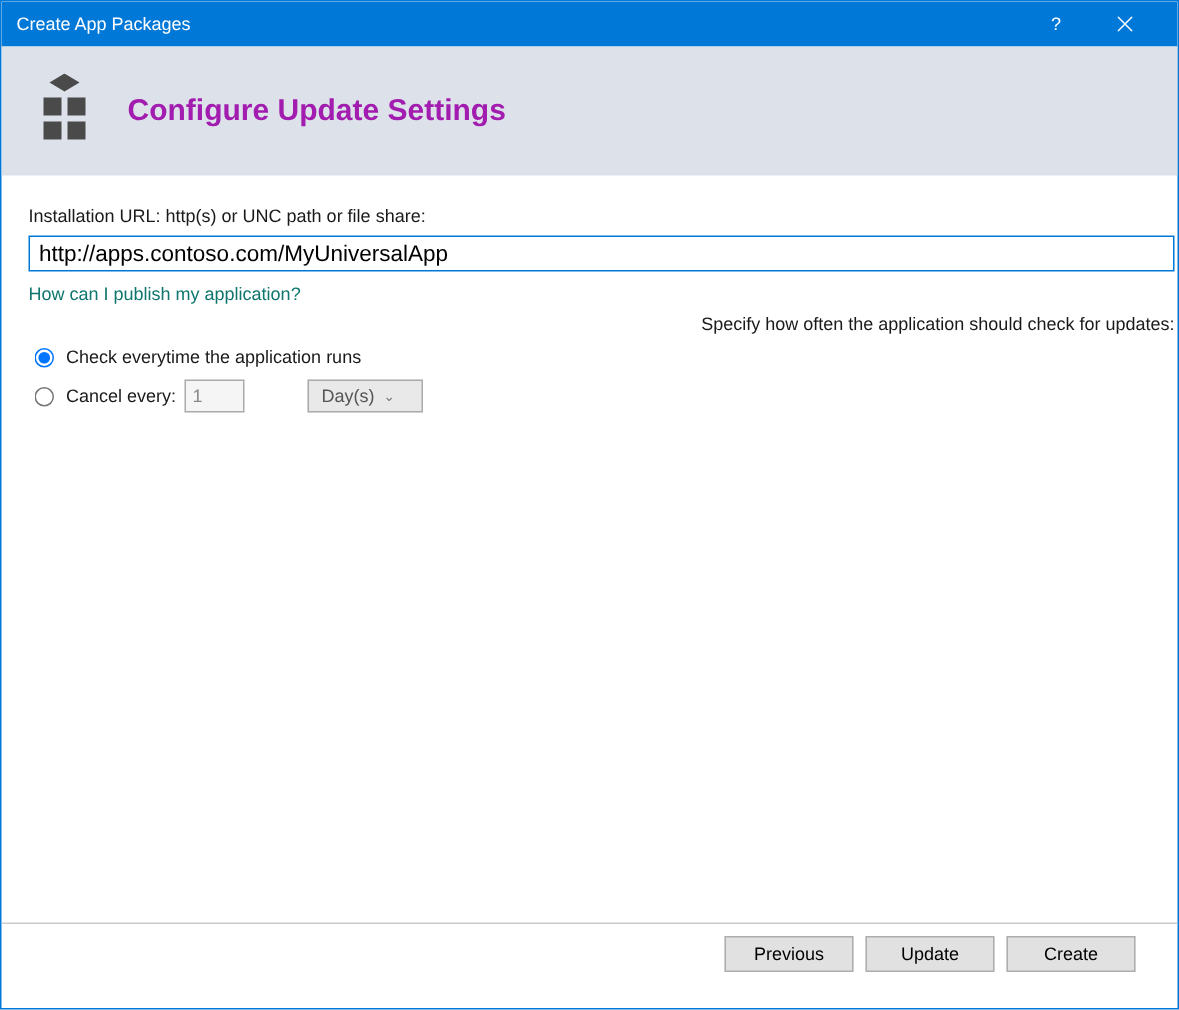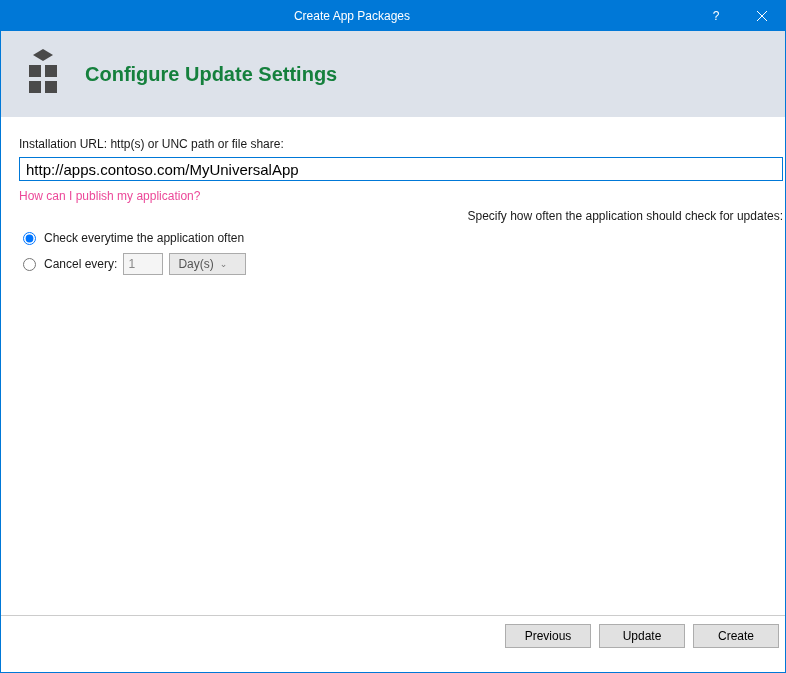"Create App Packages" .titlebar { padding: 0 0 0 10px -> 0 12px 0 10px; text-align: center -> none }
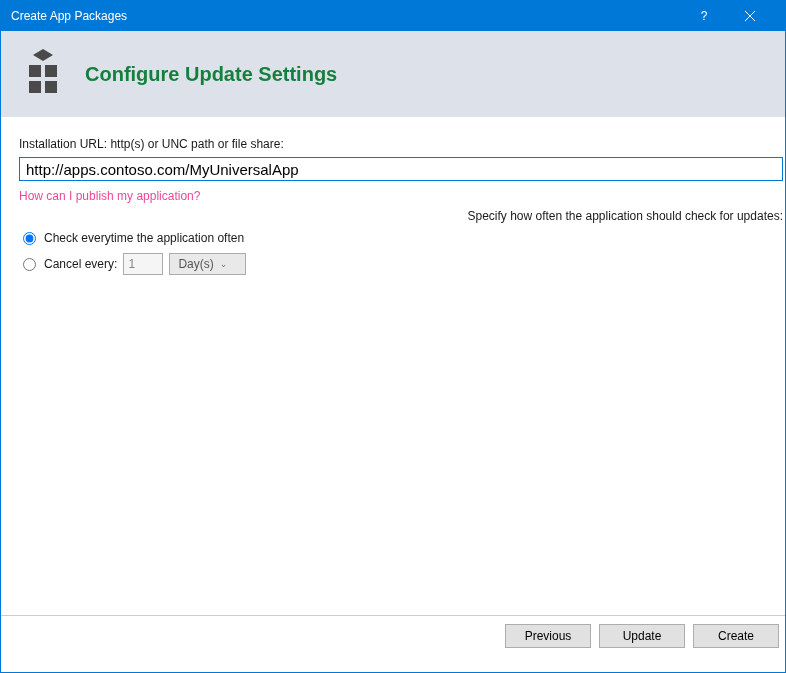"Configure Update Settings" .header h1 { color: #15803d -> #a21caf }
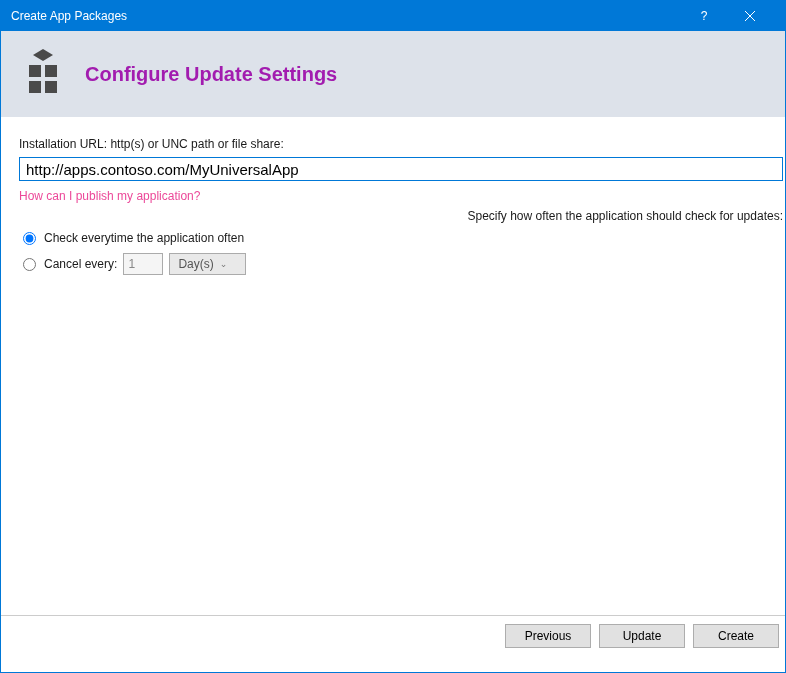"How can I publish my" .link { color: #ec4899 -> #0f766e }
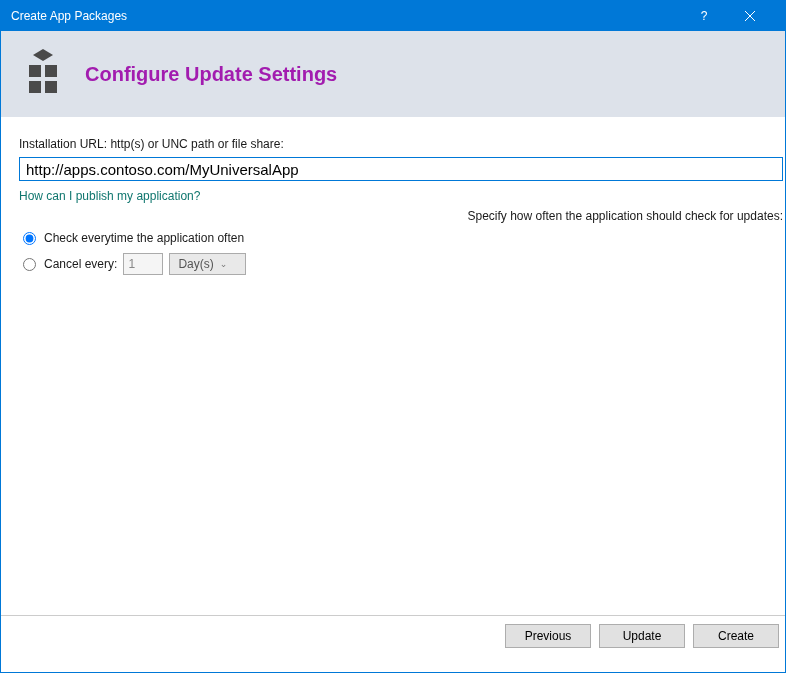"Check everytime the application often" span { text: often -> runs }
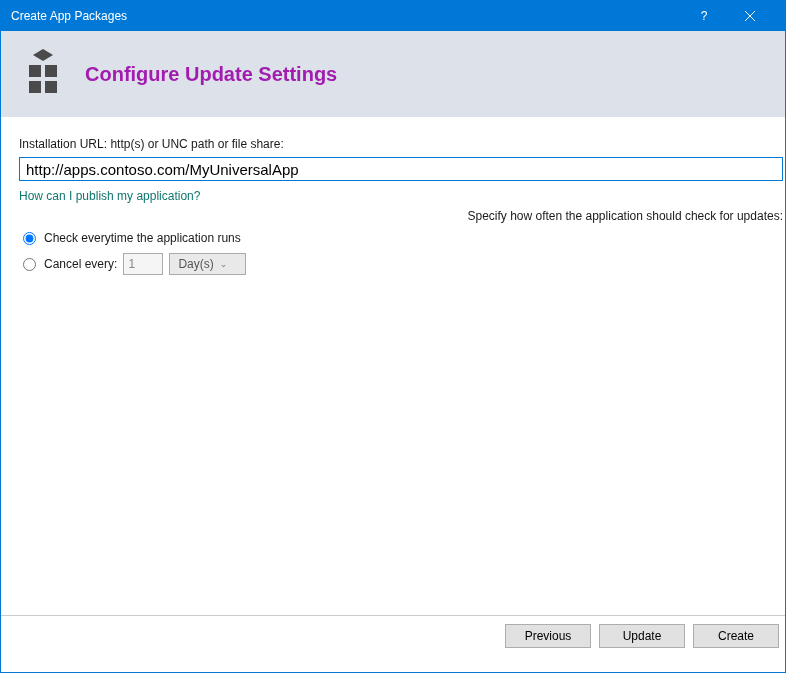"Day(s)" .unit-select { margin-left: none -> 36px }
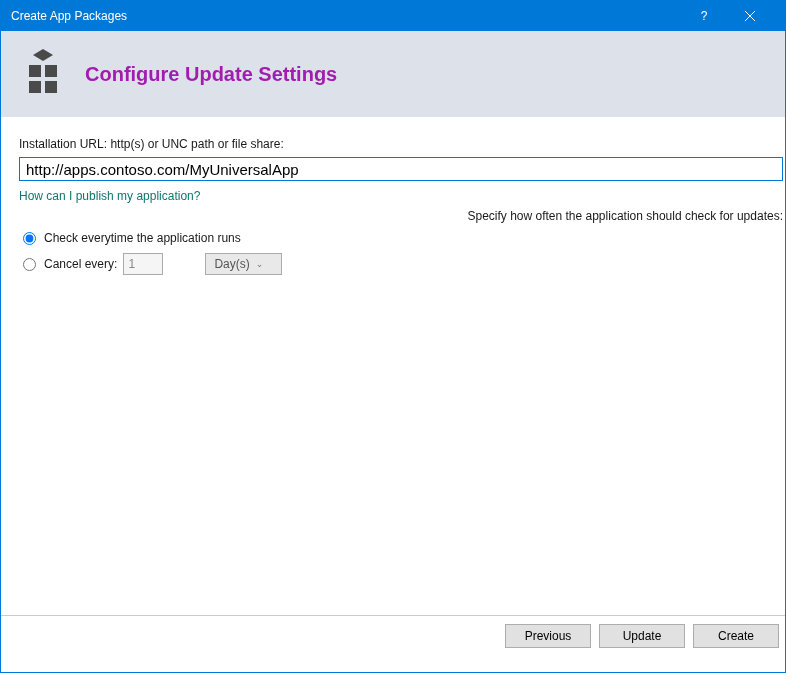"Previous" .footer { padding: 0 6px -> 0 28px }
